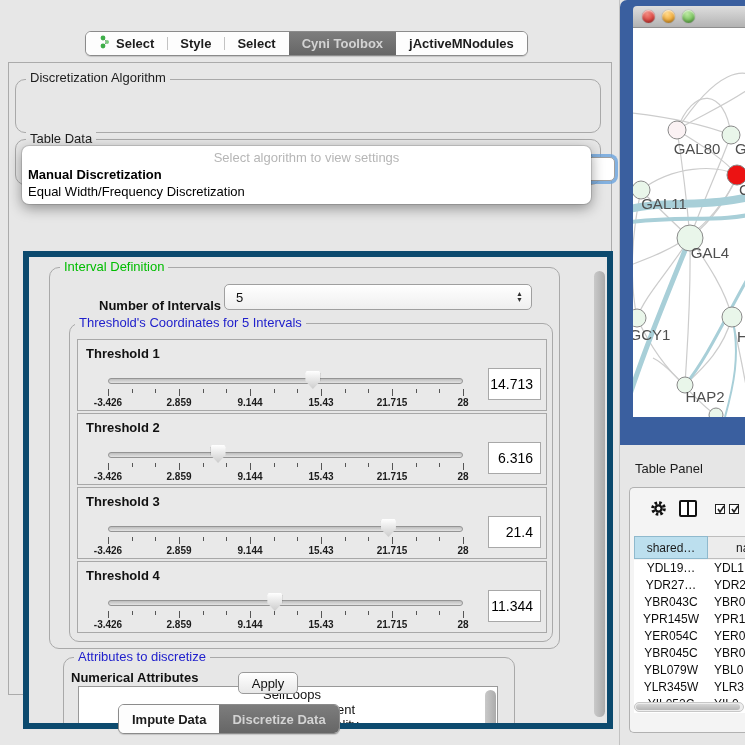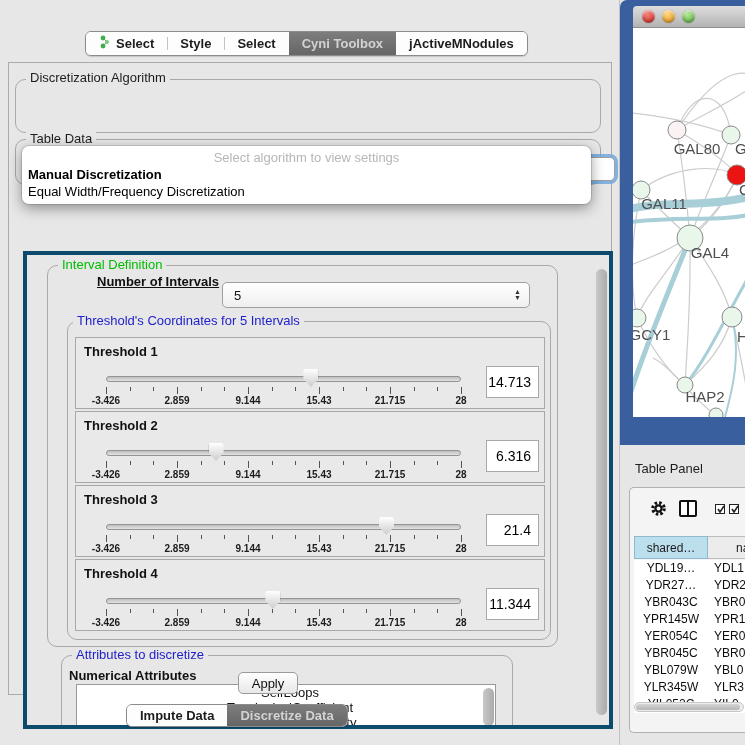"Interval Definition" #scrollpane { border: 4px solid #0c4a6e -> 6px solid #0c4a6e }
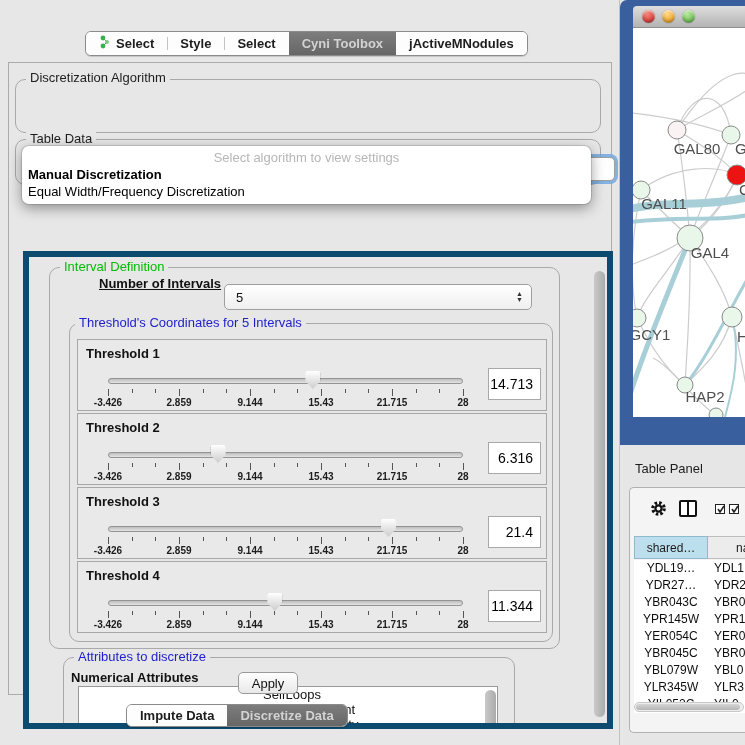"Number of Intervals" div.abs { text-decoration: underline -> none; top: 8px -> 30px }
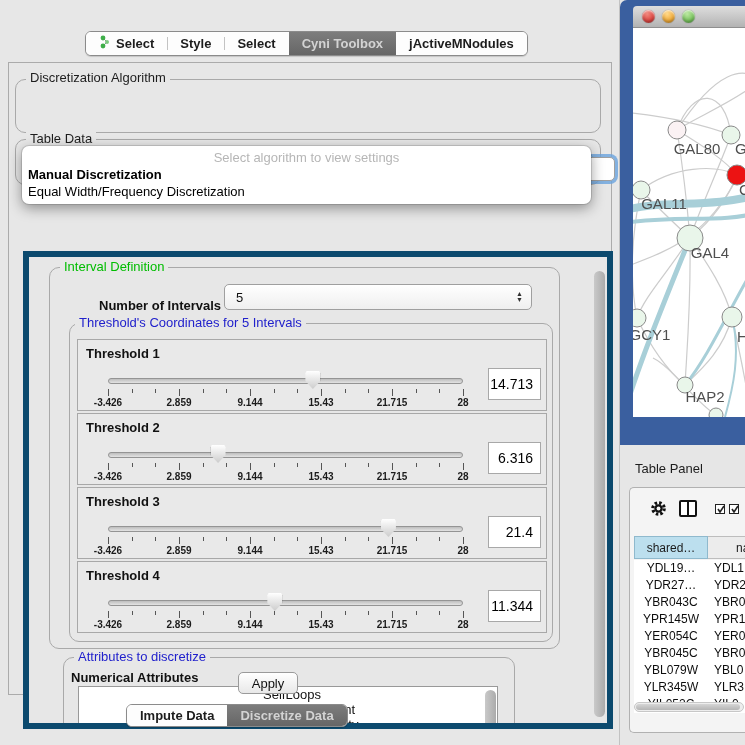"Impute Data" #bottom-tabs { height: 23px -> 30px; left: 126px -> 118px }
